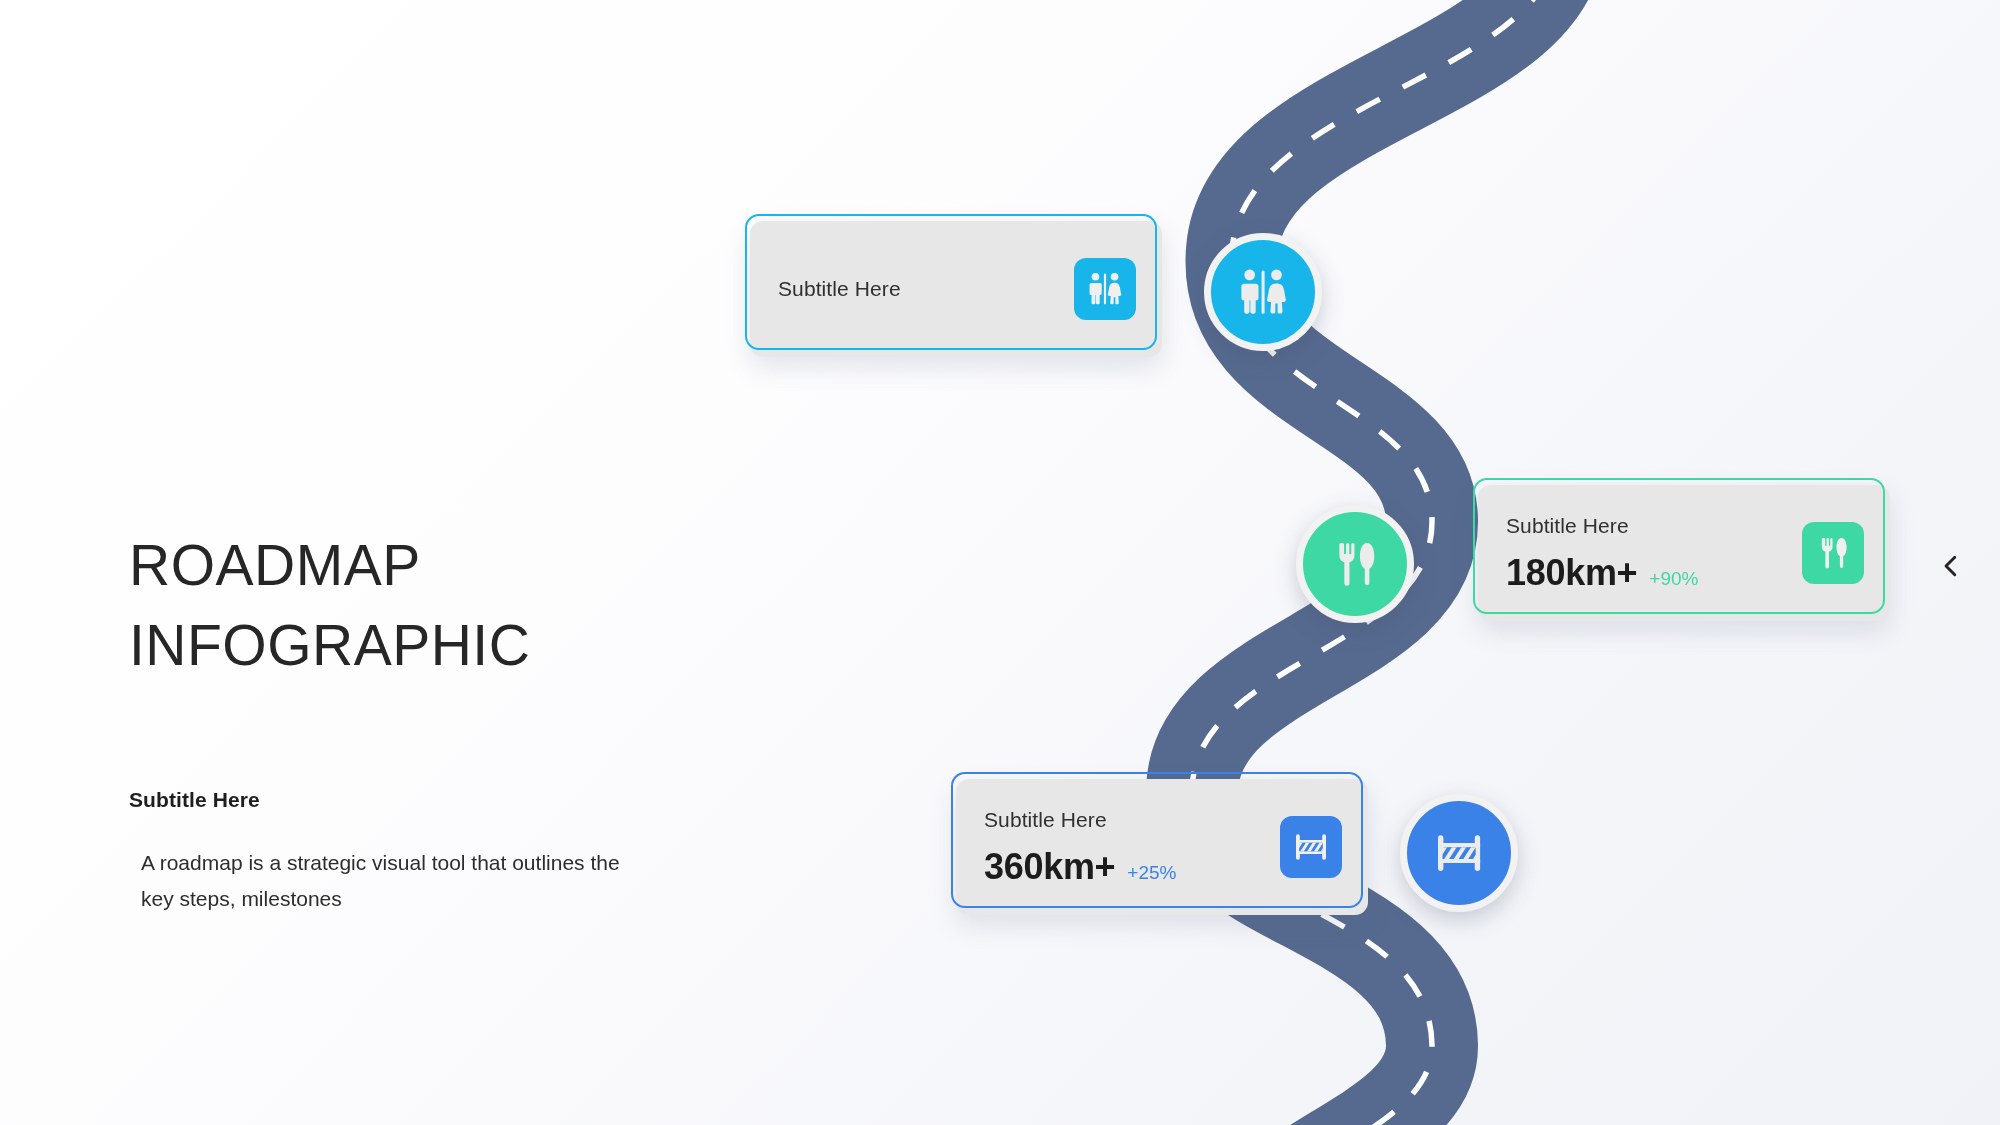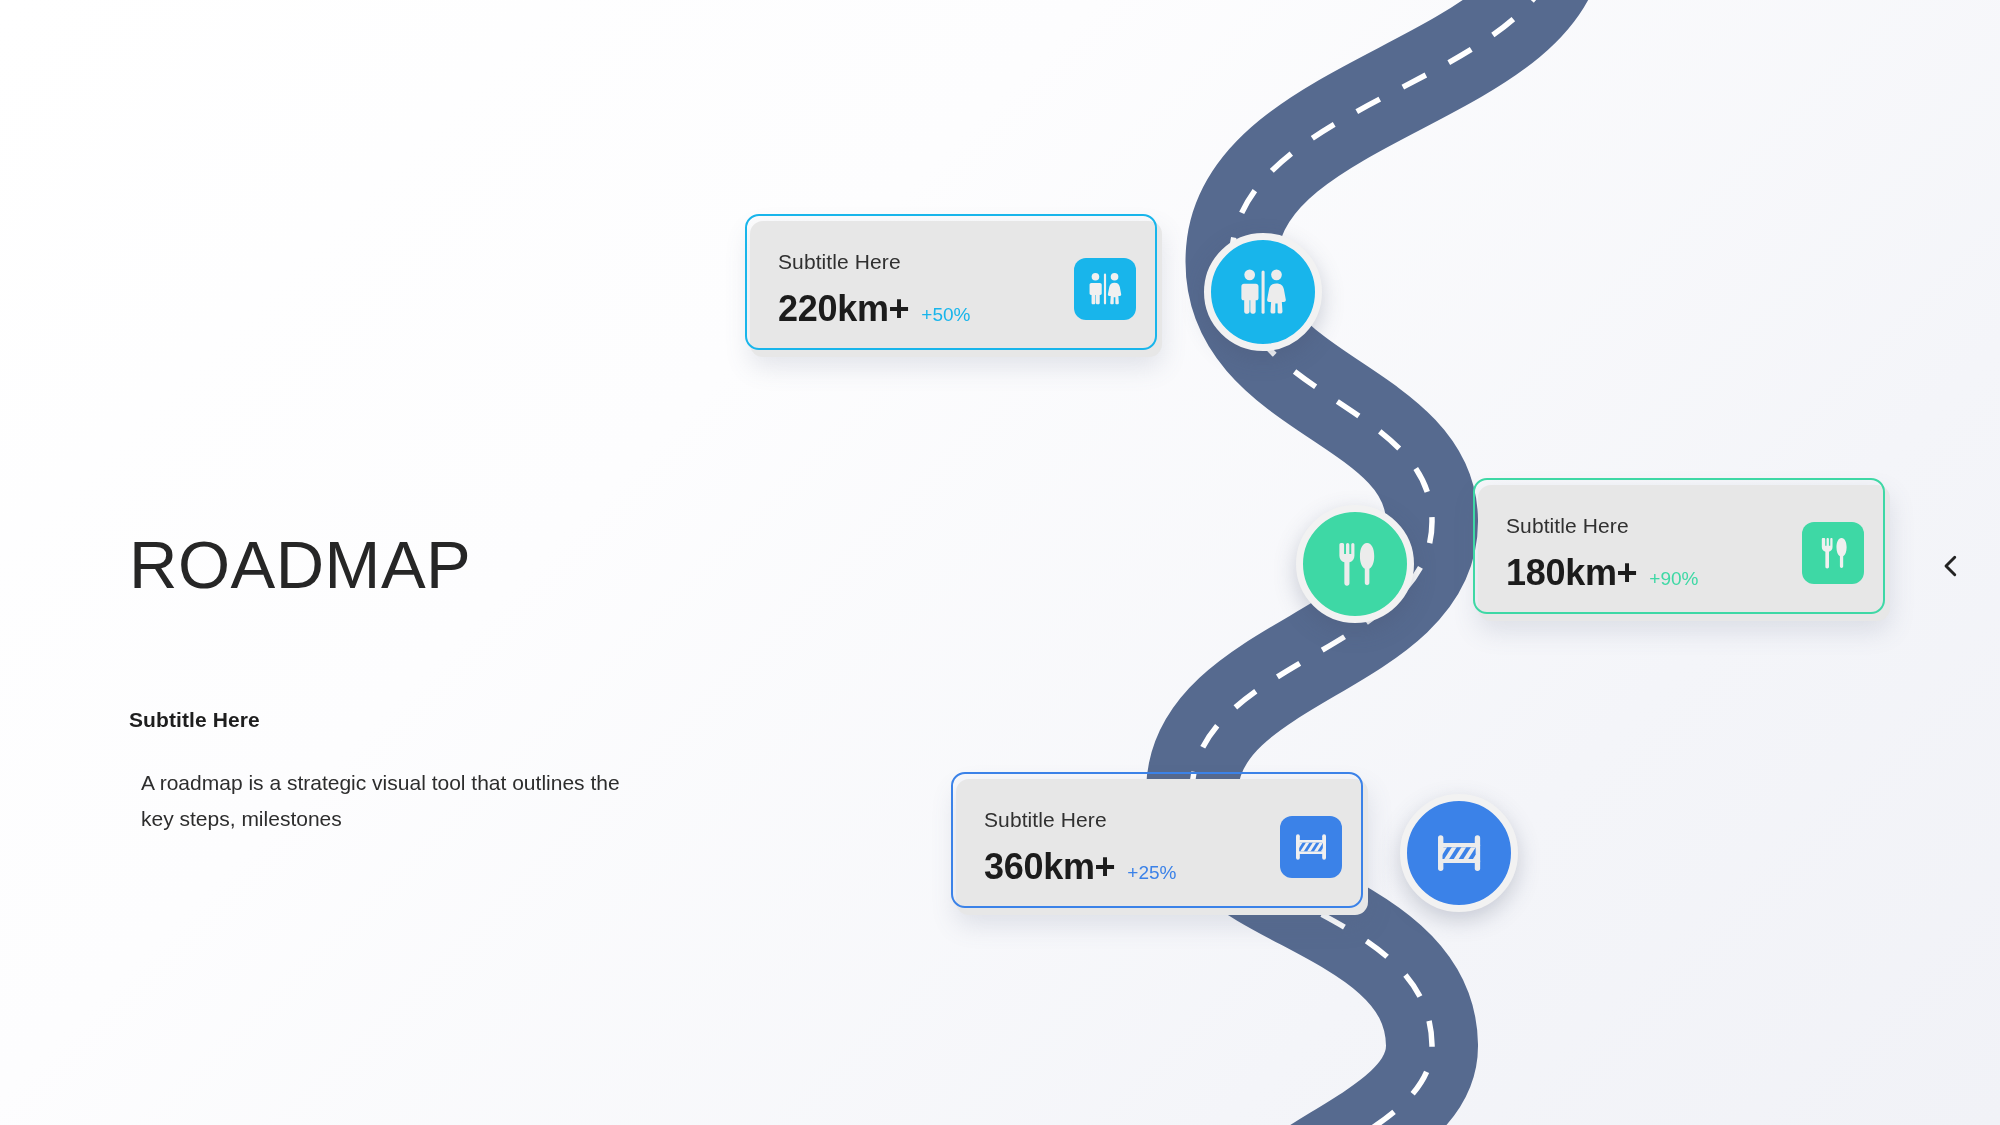"220km+" div.card-metric-row { html: <div> <span>220km+</span> <span>+50%</span> </div> -> none }
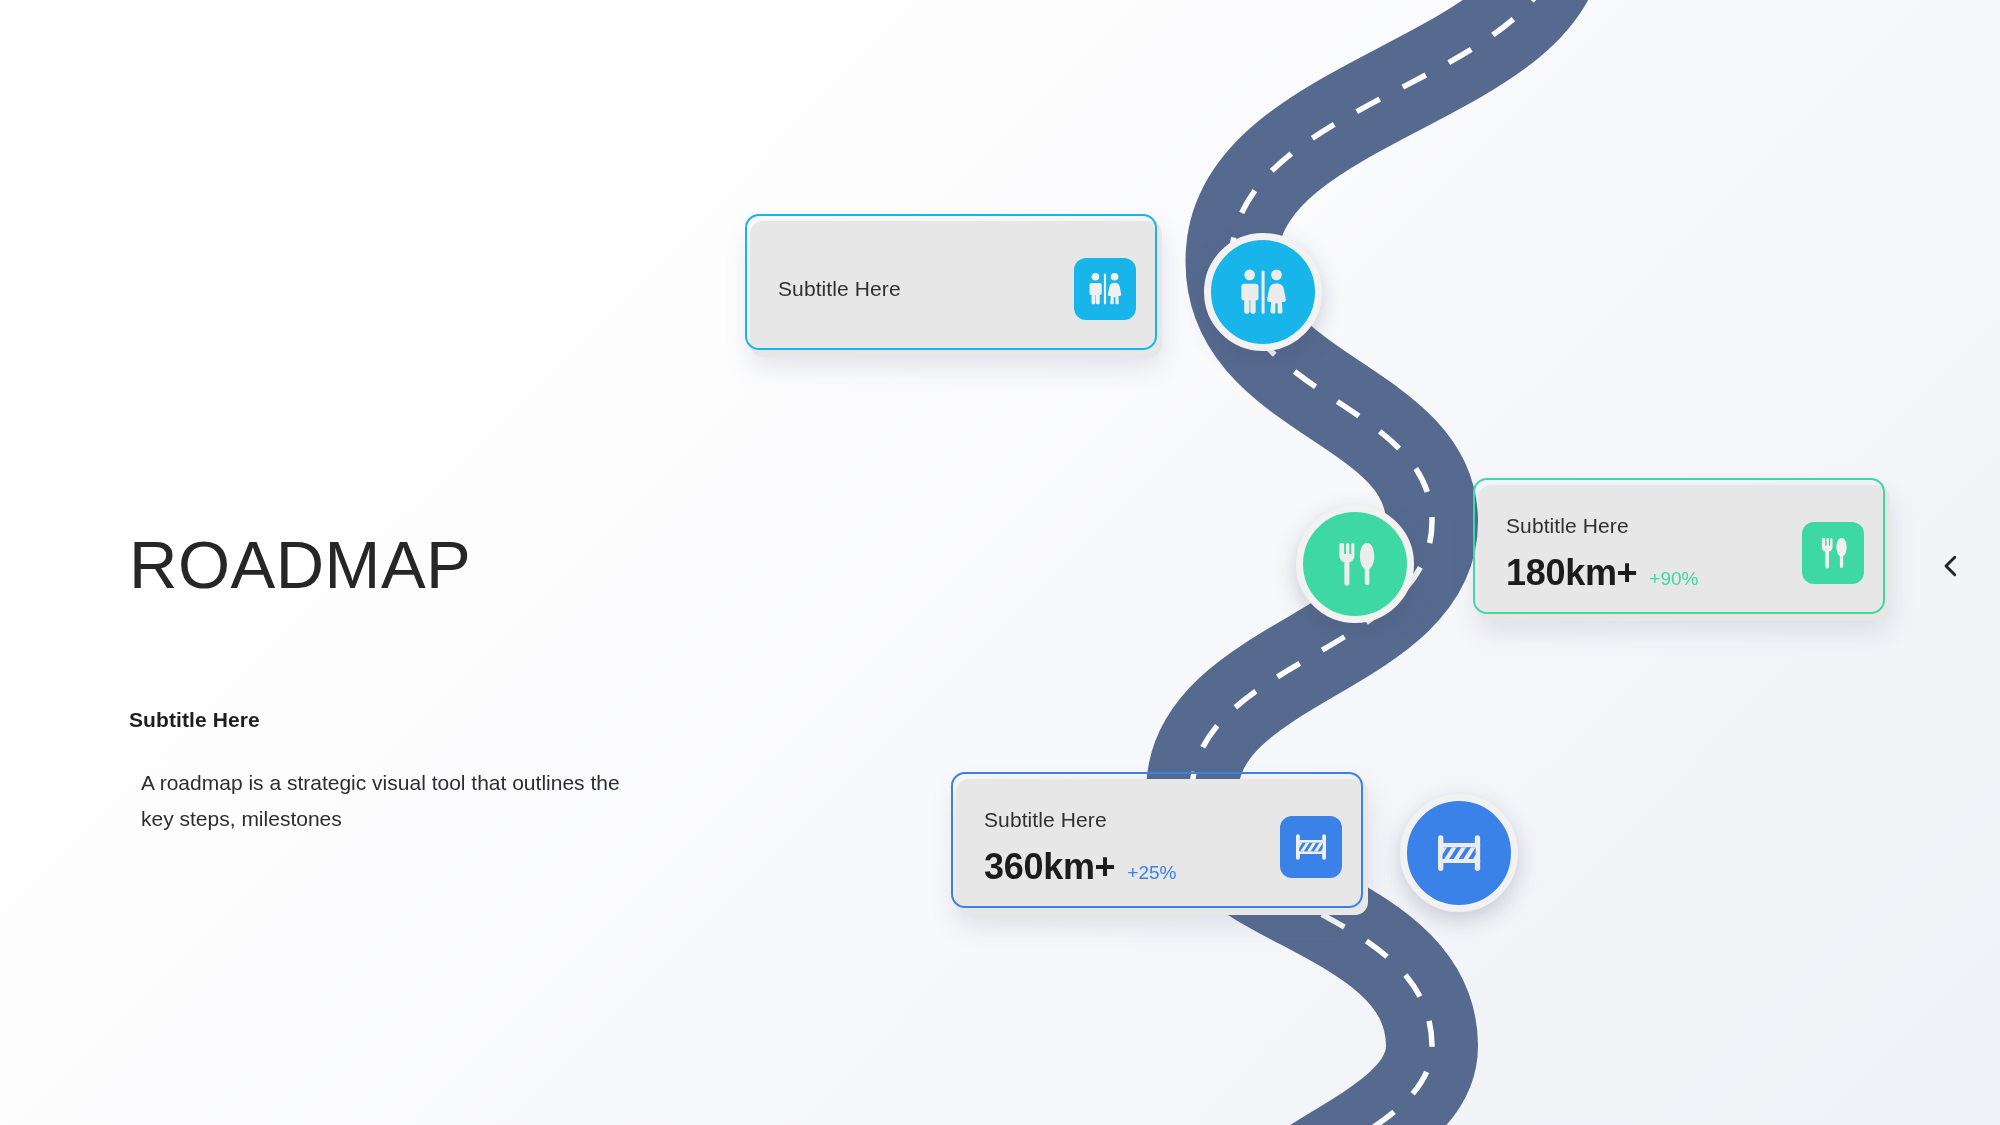"ROADMAP" #page-title { font-size: 67px -> 57px }
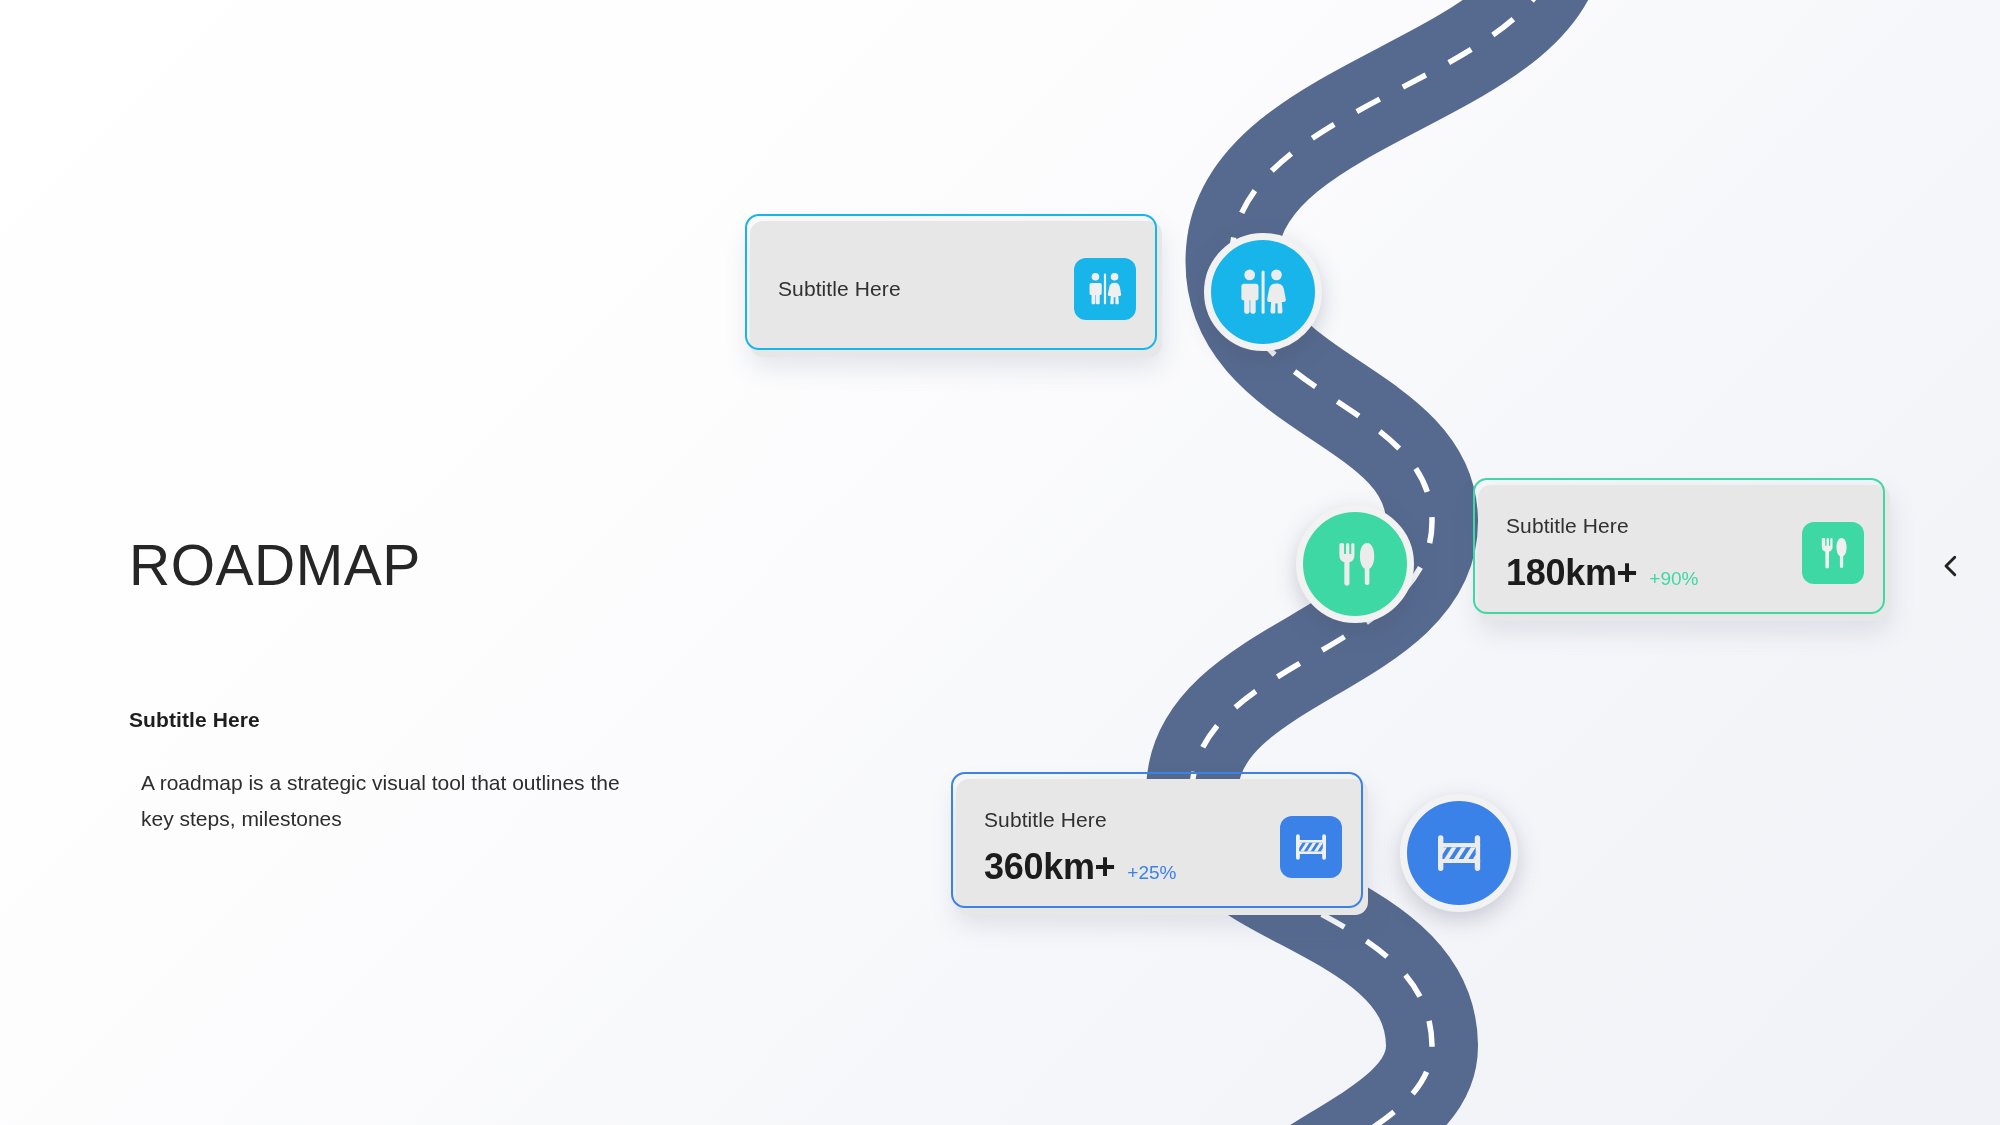"INFOGRAPHIC" span { html: none -> <span>INFOGRAPHIC</span> }
